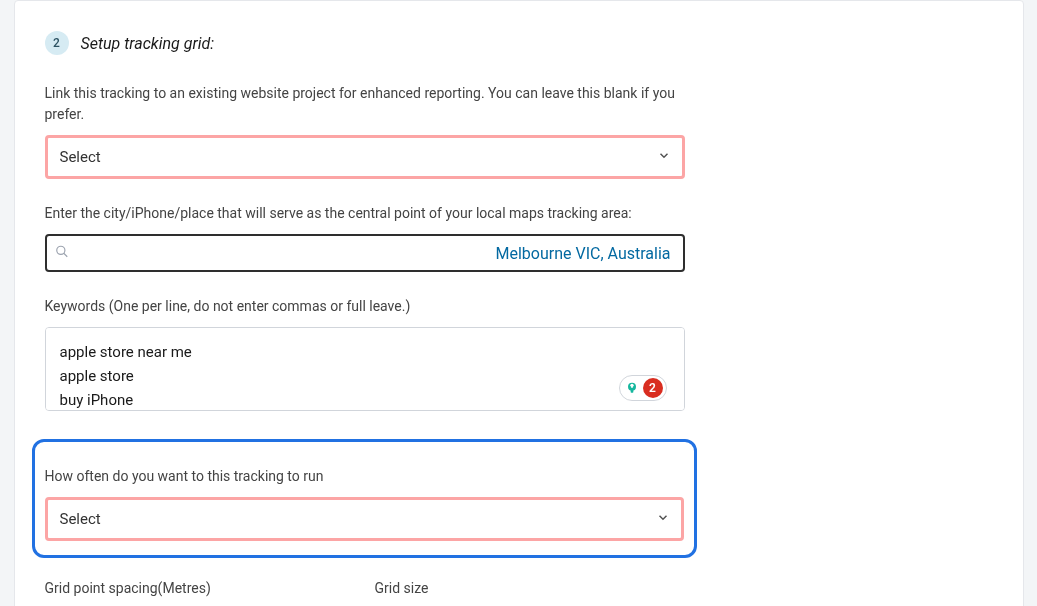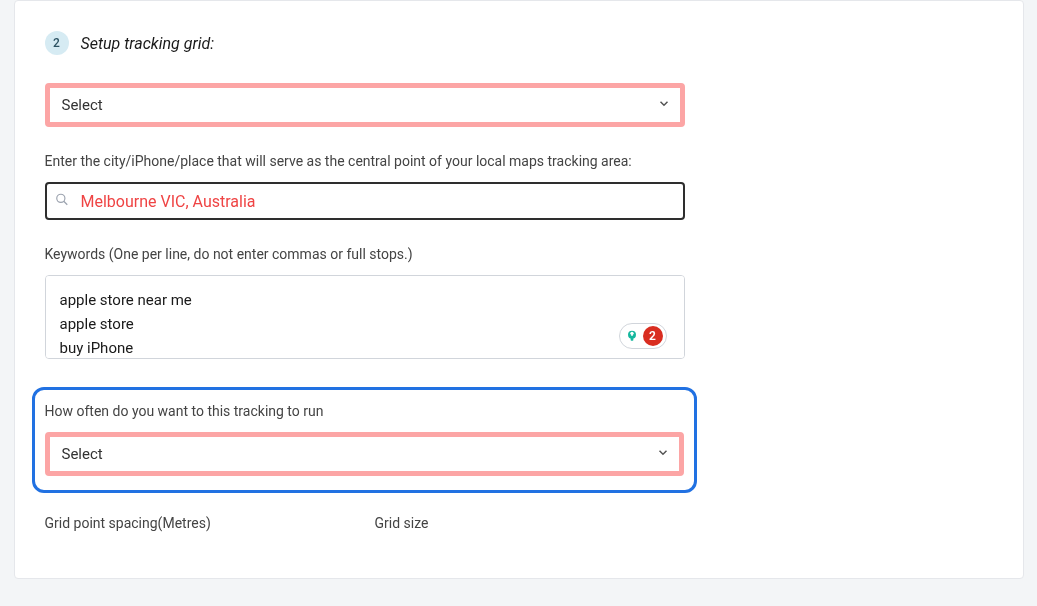"Link this tracking to an" label.field-label { html: none -> <label>Link this tracking to an existing website project for enhanced reporting. You can leave this blank if you prefer.</label> }
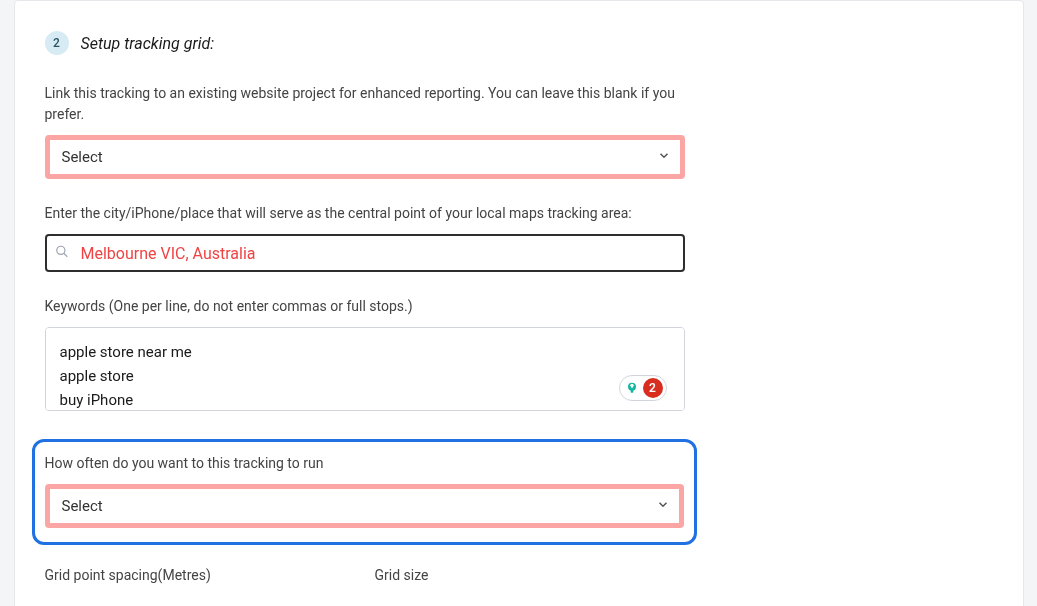"Select" .select-box { border: 5px solid #fca5a5 -> 3px solid #fca5a5 }
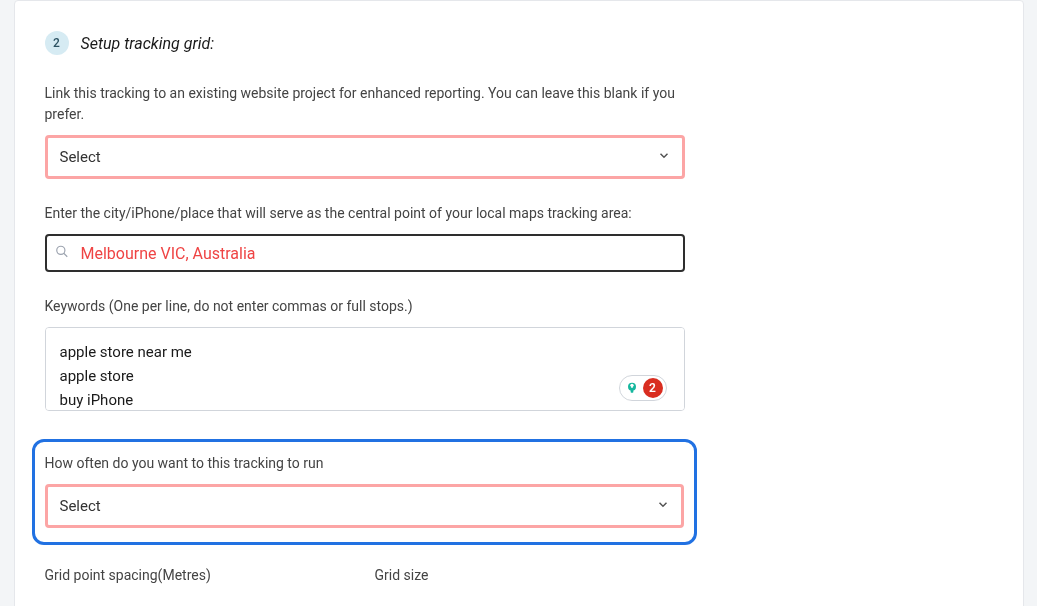"Melbourne VIC, Australia" .text-input { color: #ef4444 -> #0369a1; text-align: none -> right }
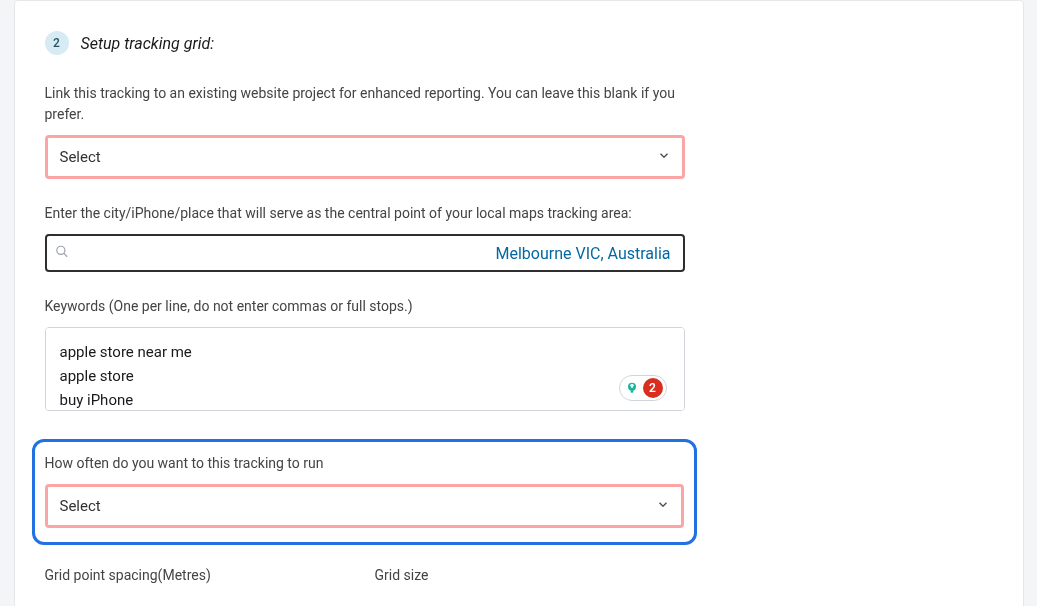"Keywords (One per line, do" label.field-label { text: stops -> leave }
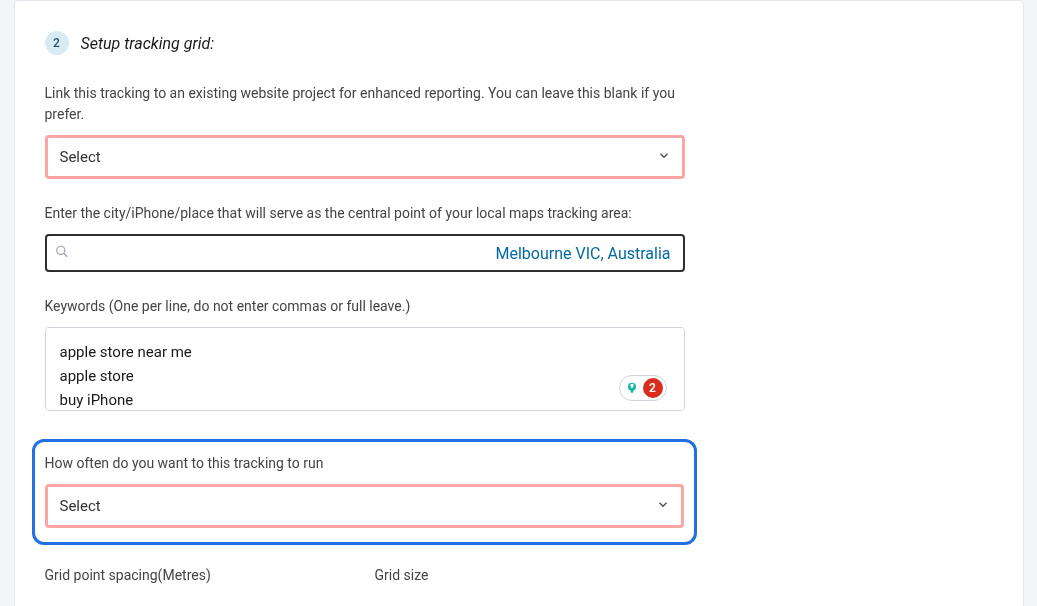"How often do you want" .highlight { padding: 11px 10px 14px 10px -> 24px 10px 14px 10px }
